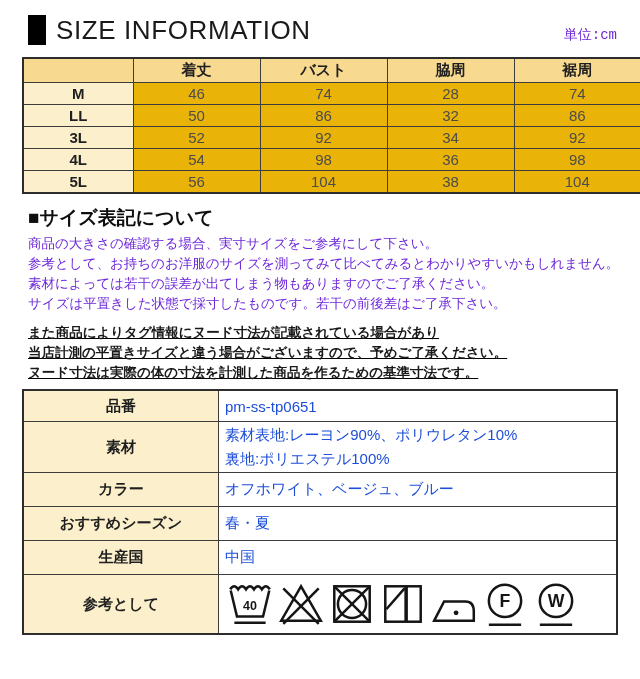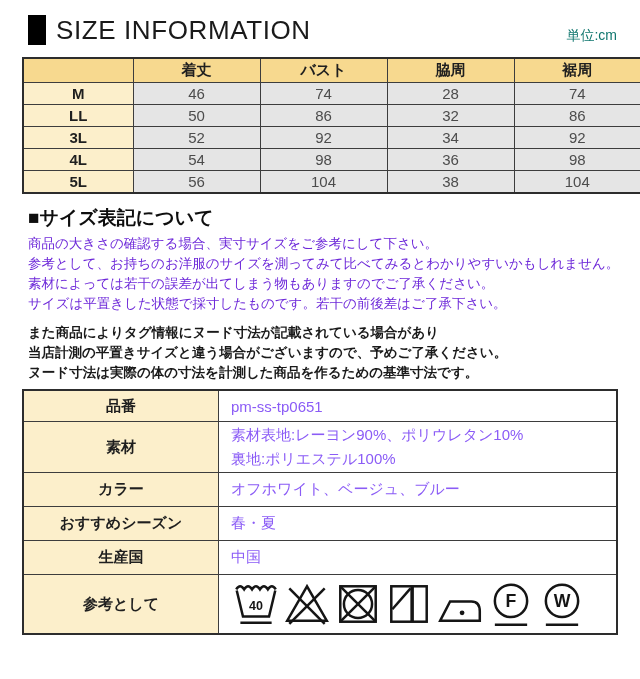"単位:cm" .unit { color: #0f766e -> #6d28d9; font-family: none -> Liberation Mono, monospace }
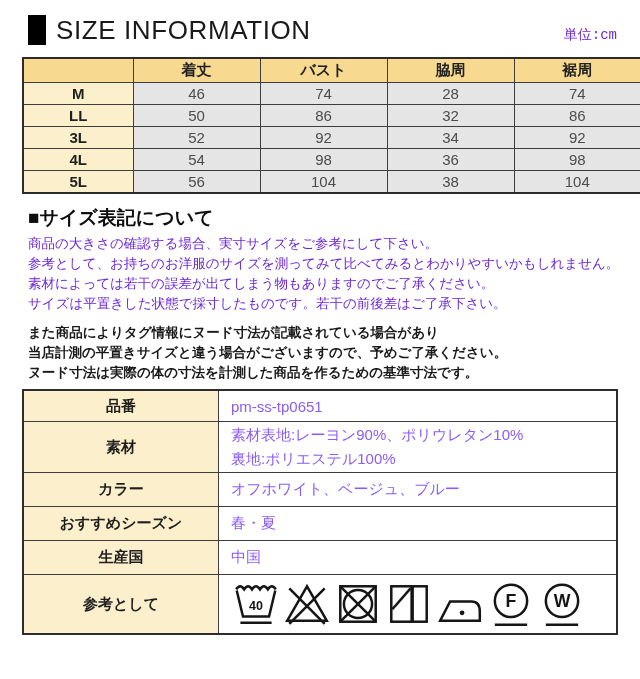"46" .size-table tbody td { background: #e5e5e5 -> #eab308 }
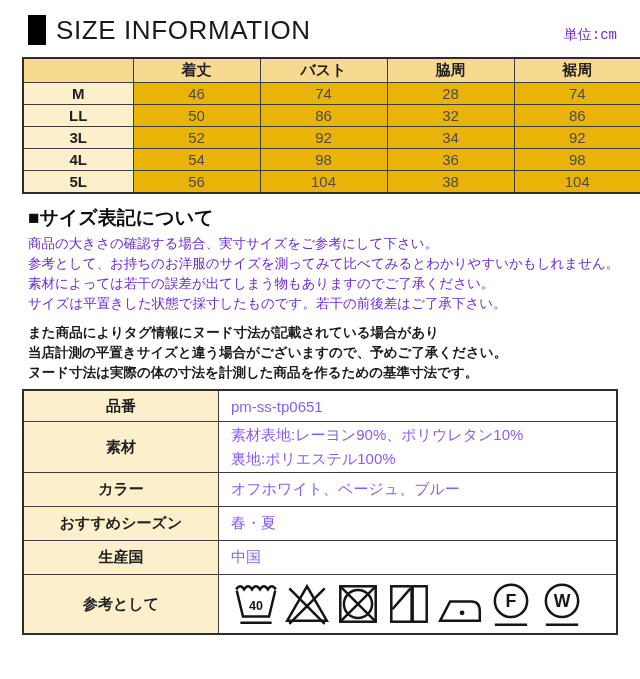"また商品によりタグ情報にヌード寸法が記載されている場合があり" .note-block.bold { text-decoration: none -> underline }
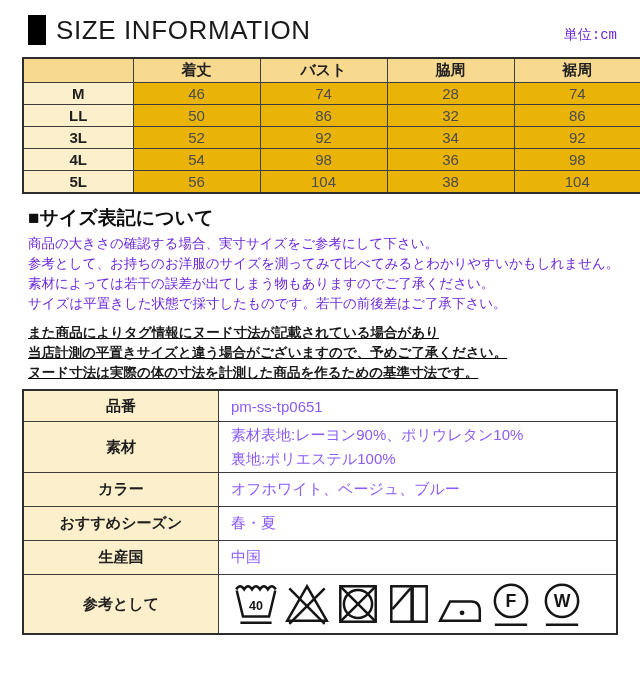"pm-ss-tp0651" .detail-table td { color: #8b5cf6 -> #1d4ed8; padding: 0 6px 0 12px -> 0 6px 0 6px }
